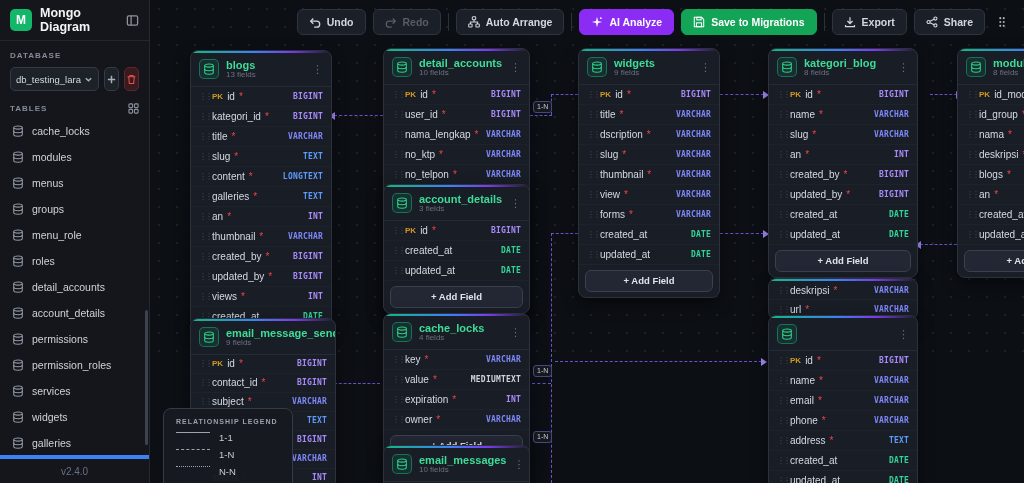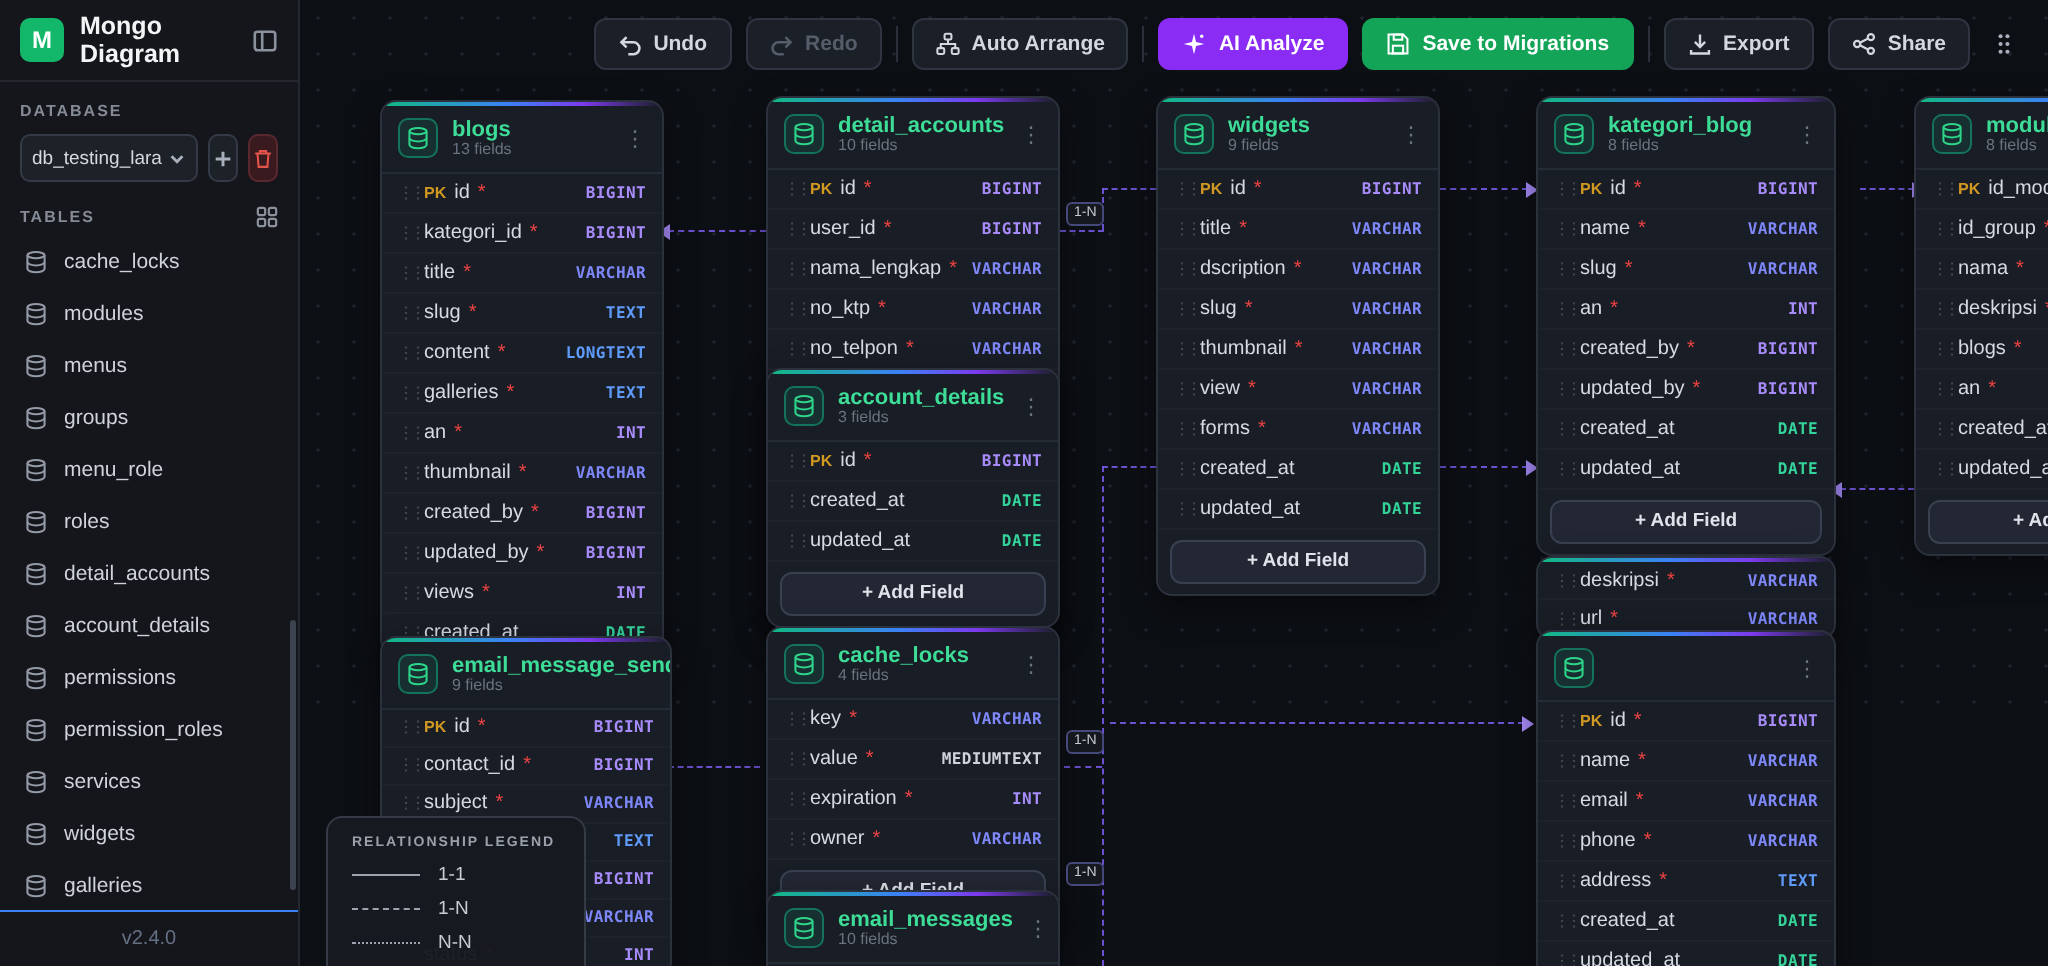"1-1" .lg-row { align-items: center -> flex-start }
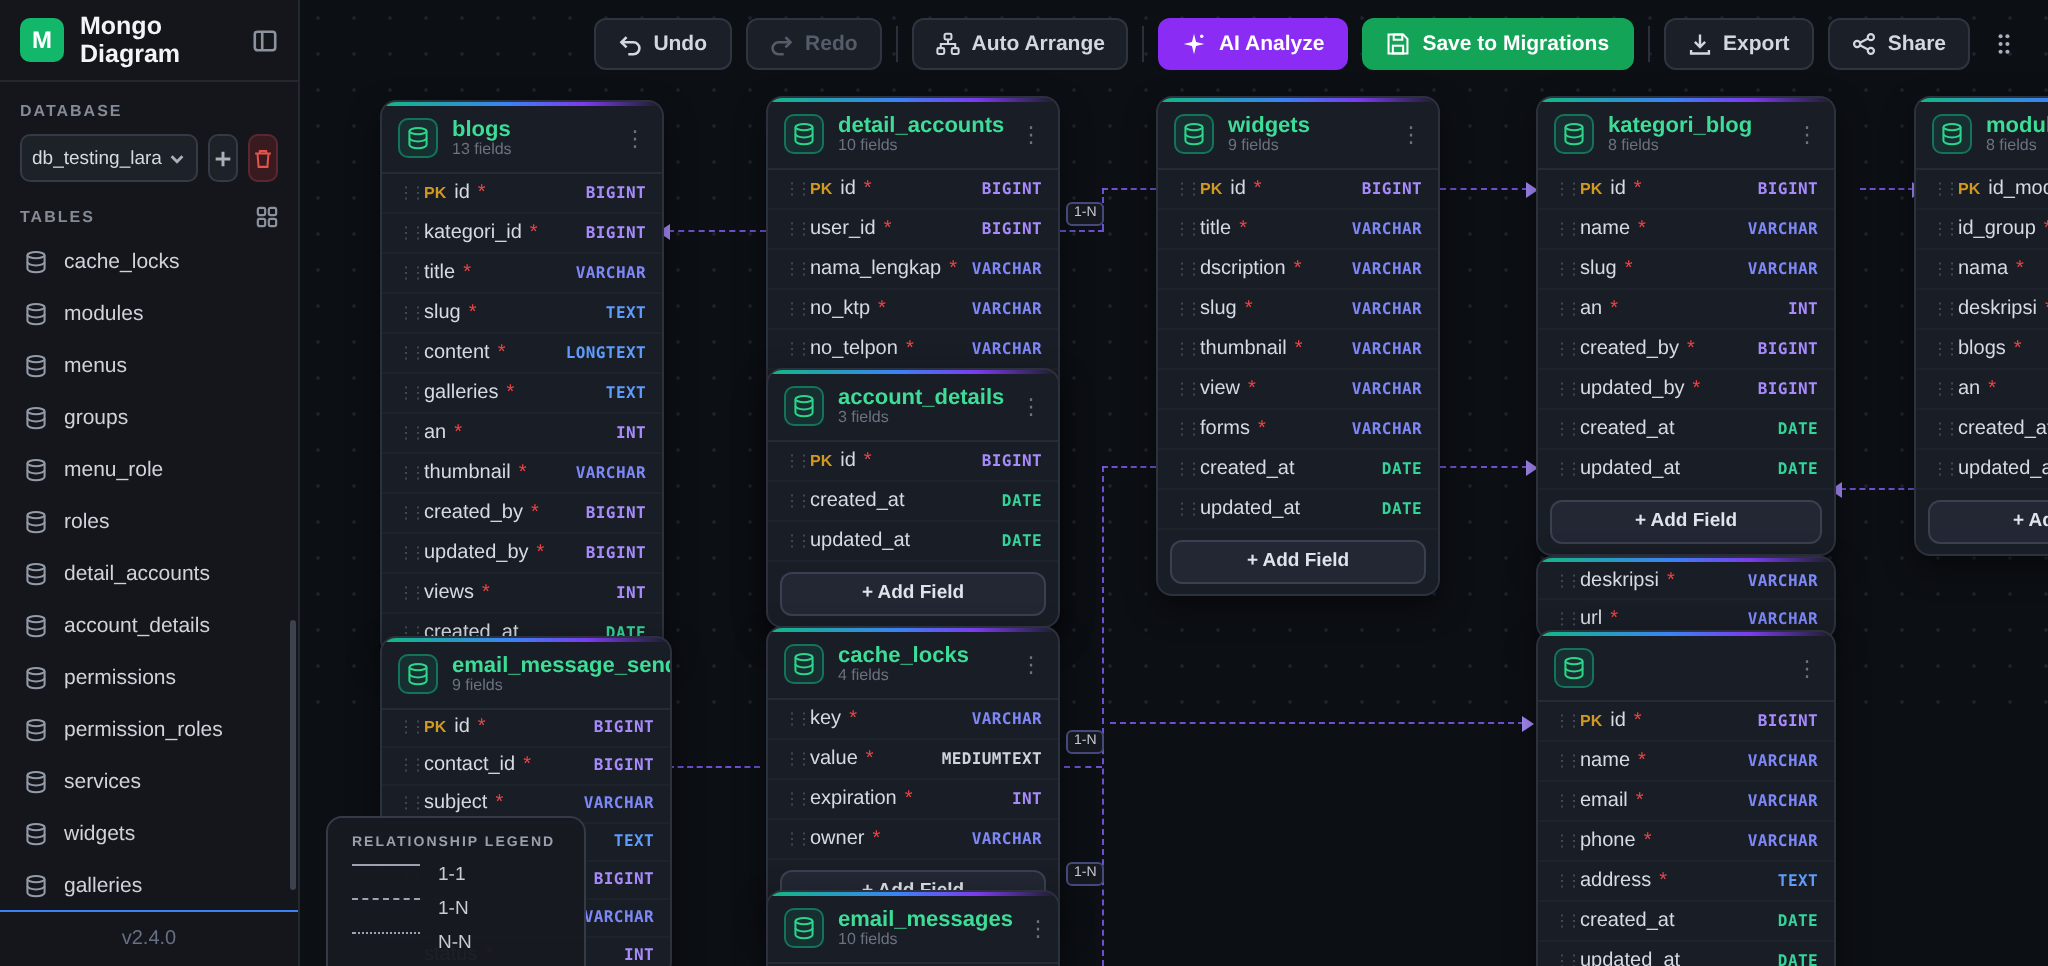"v2.4.0" .sb-foot { border-top: 1px solid #3b82f6 -> 4px solid #3b82f6 }
